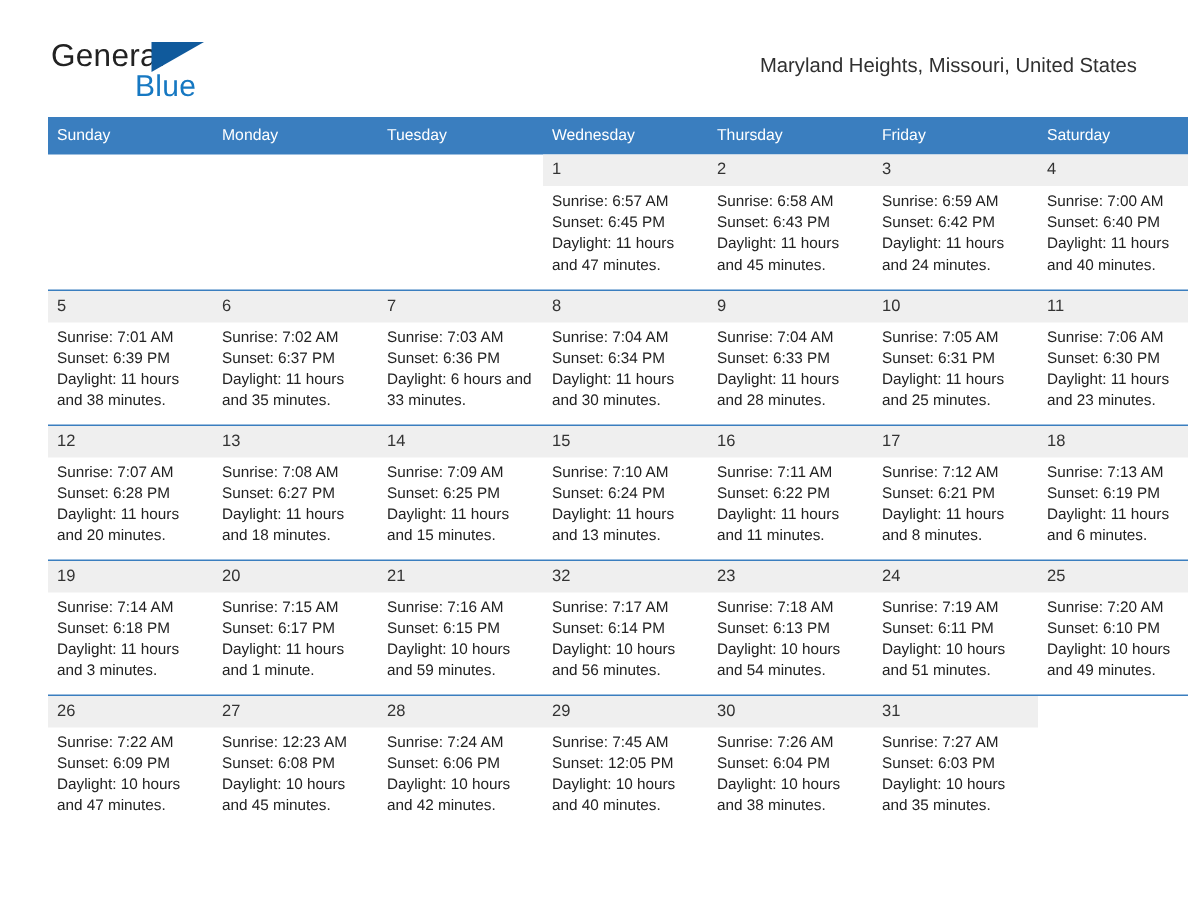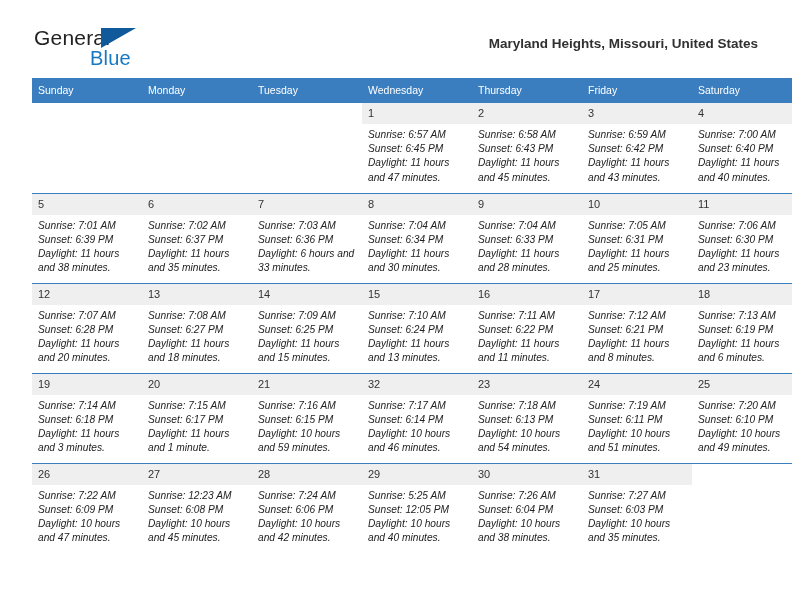"Maryland Heights, Missouri, United" .location { font-weight: bold -> normal }
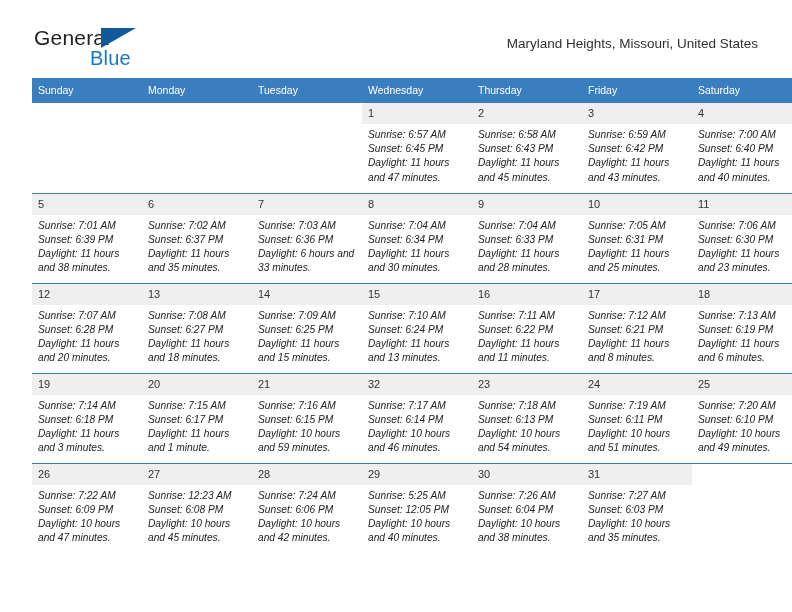"Sunrise: 6:57 AM" .info { font-style: italic -> none }
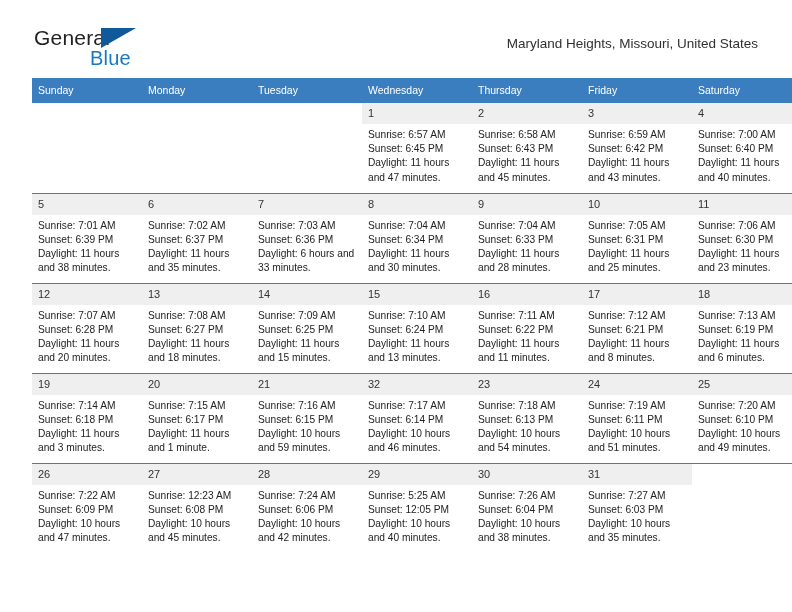"Daylight: 11 hours and 43" div.daylight { text: 43 -> 24 }
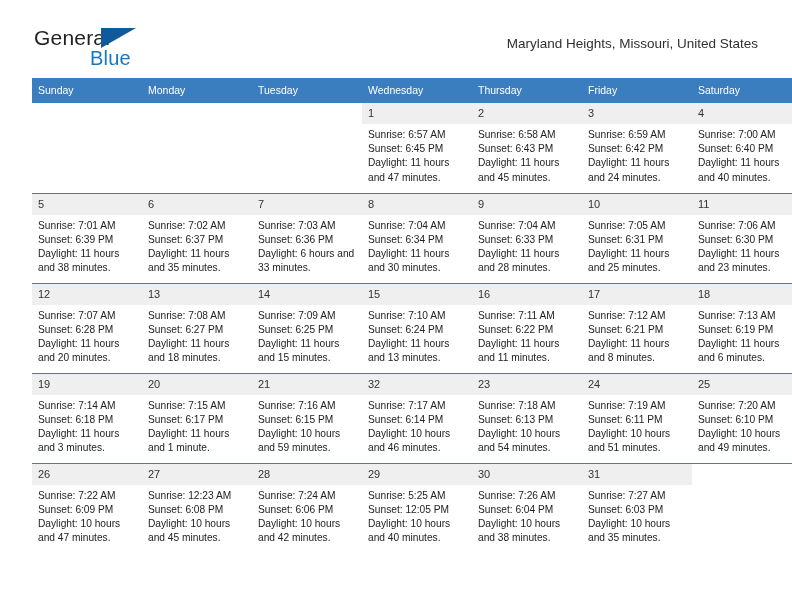"Daylight: 10 hours and 46" div.daylight { text: 46 -> 56 }
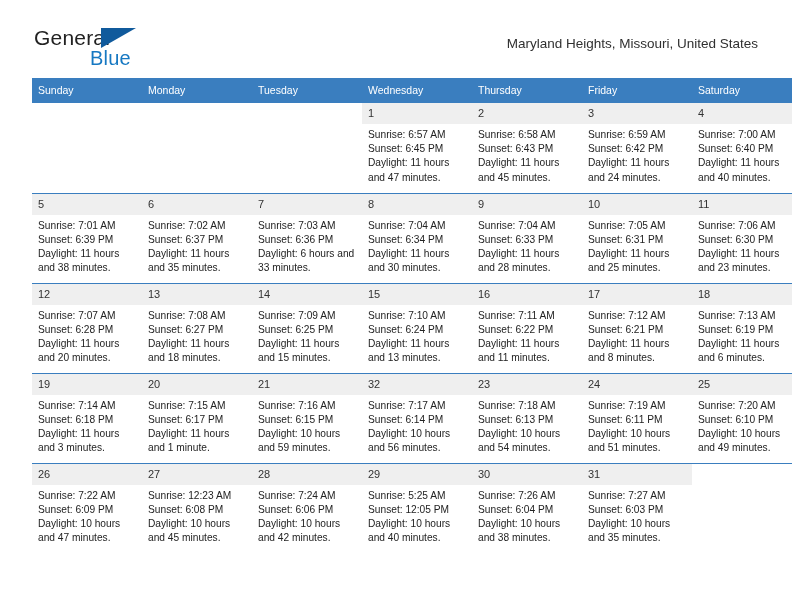"Sunrise: 5:25 AM" div { text: 5:25 -> 7:45 }
